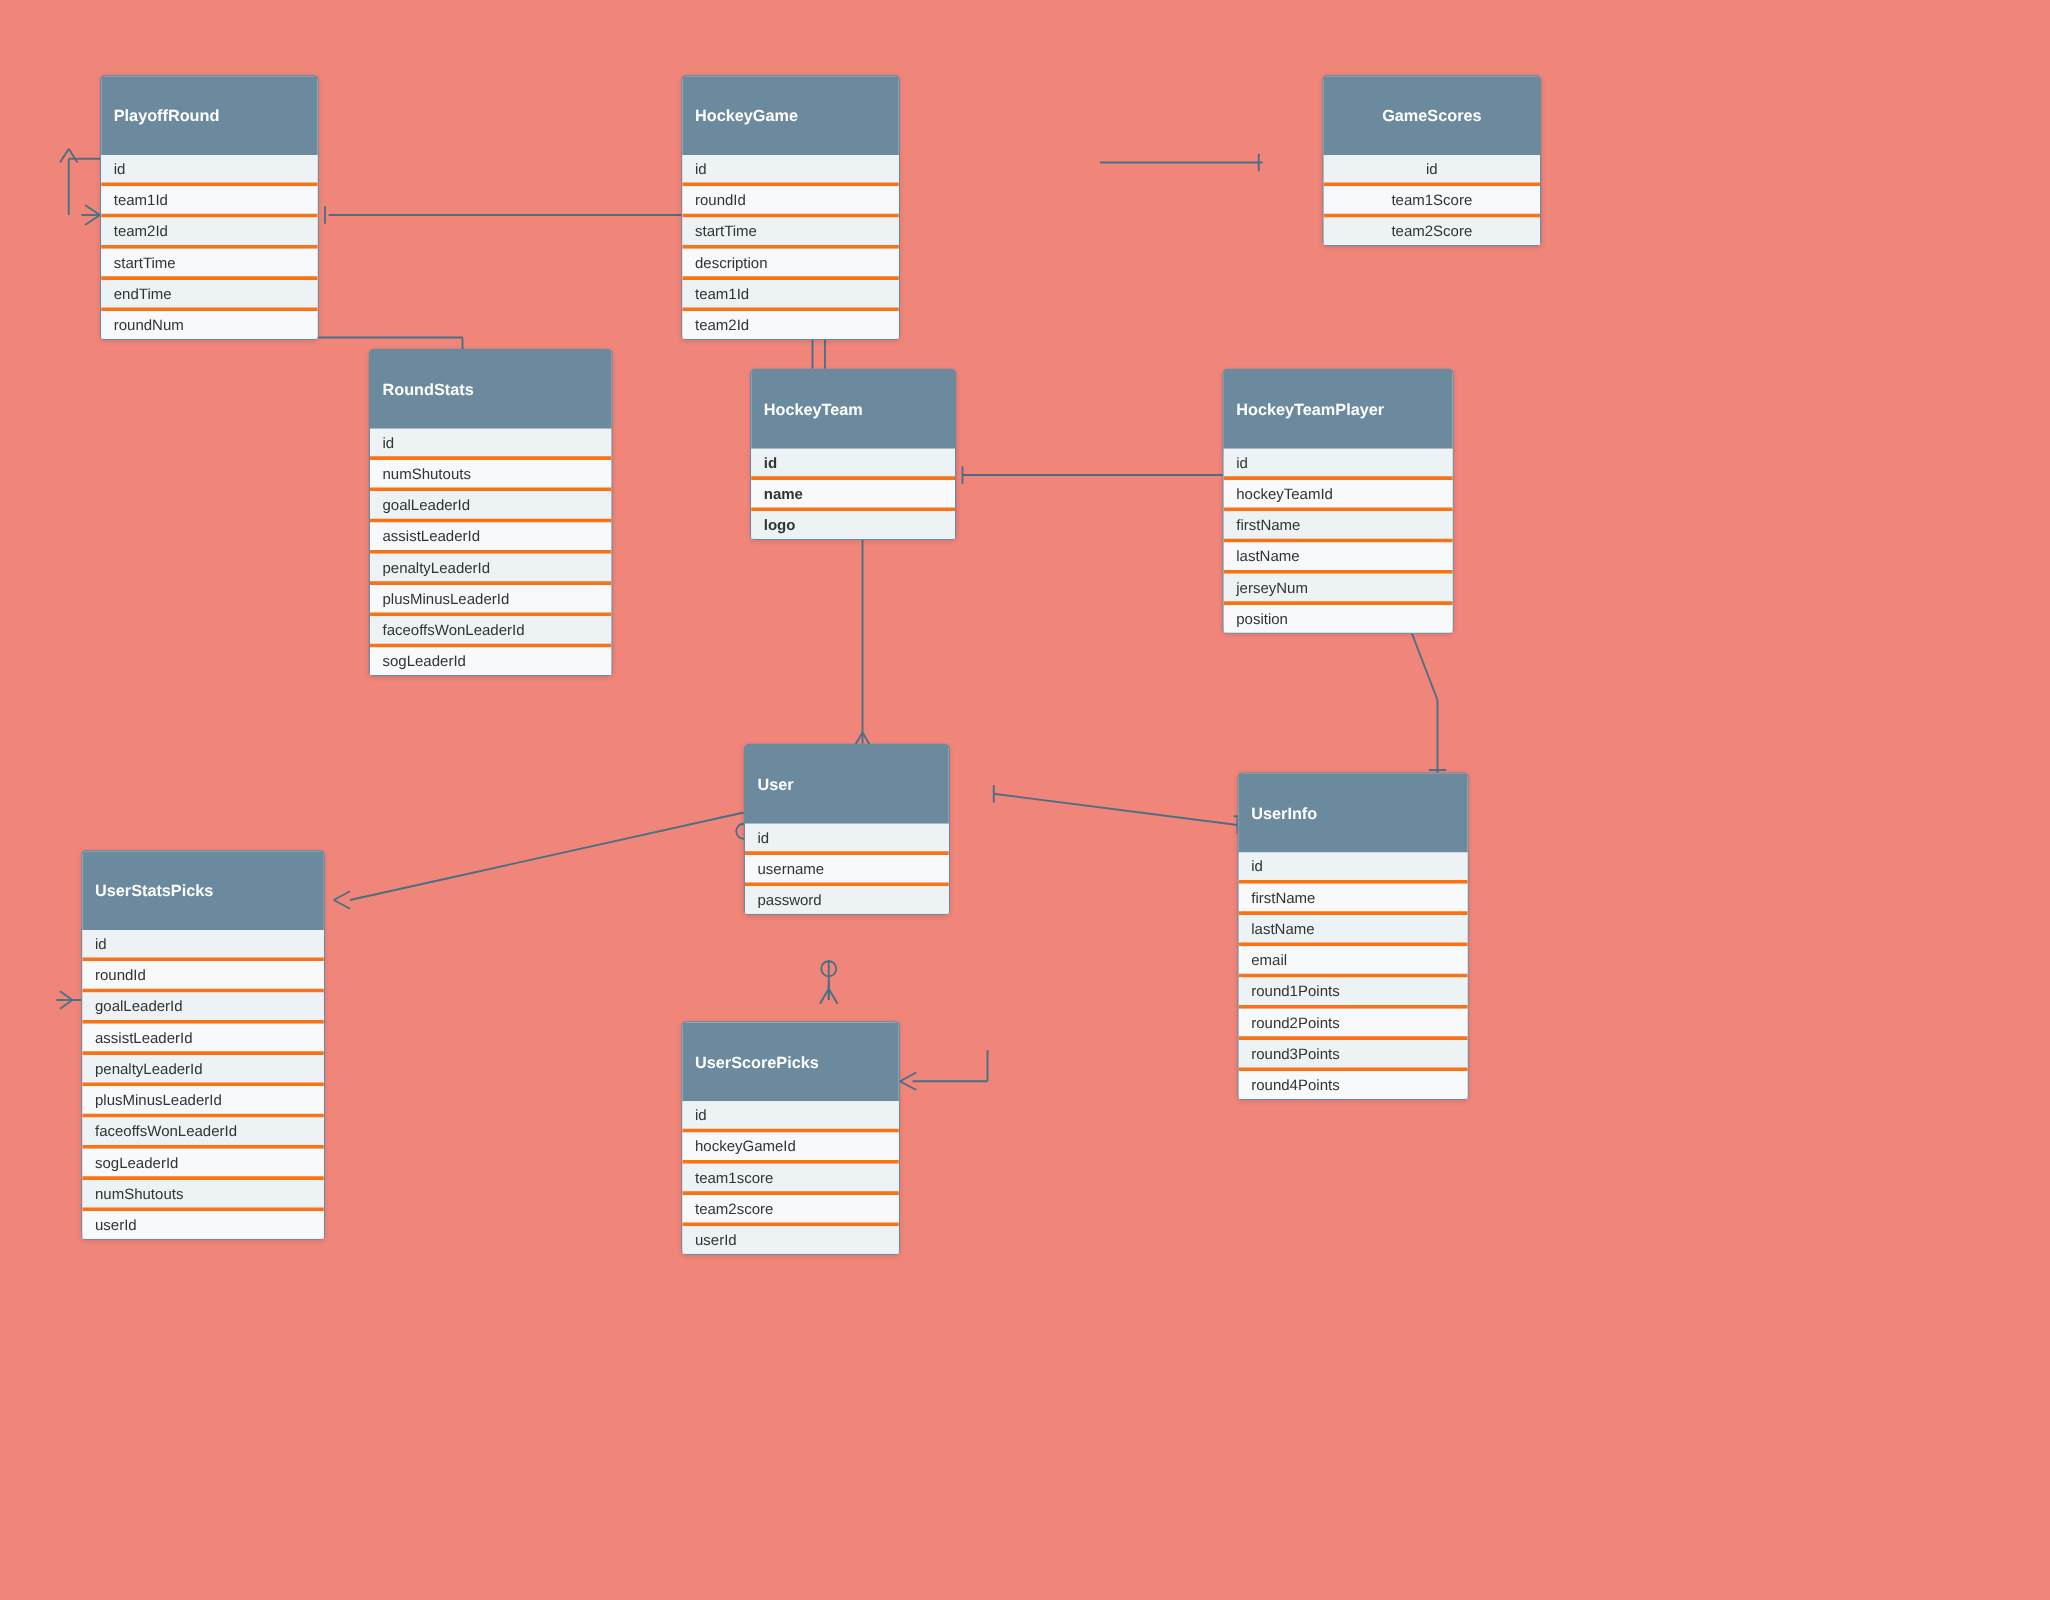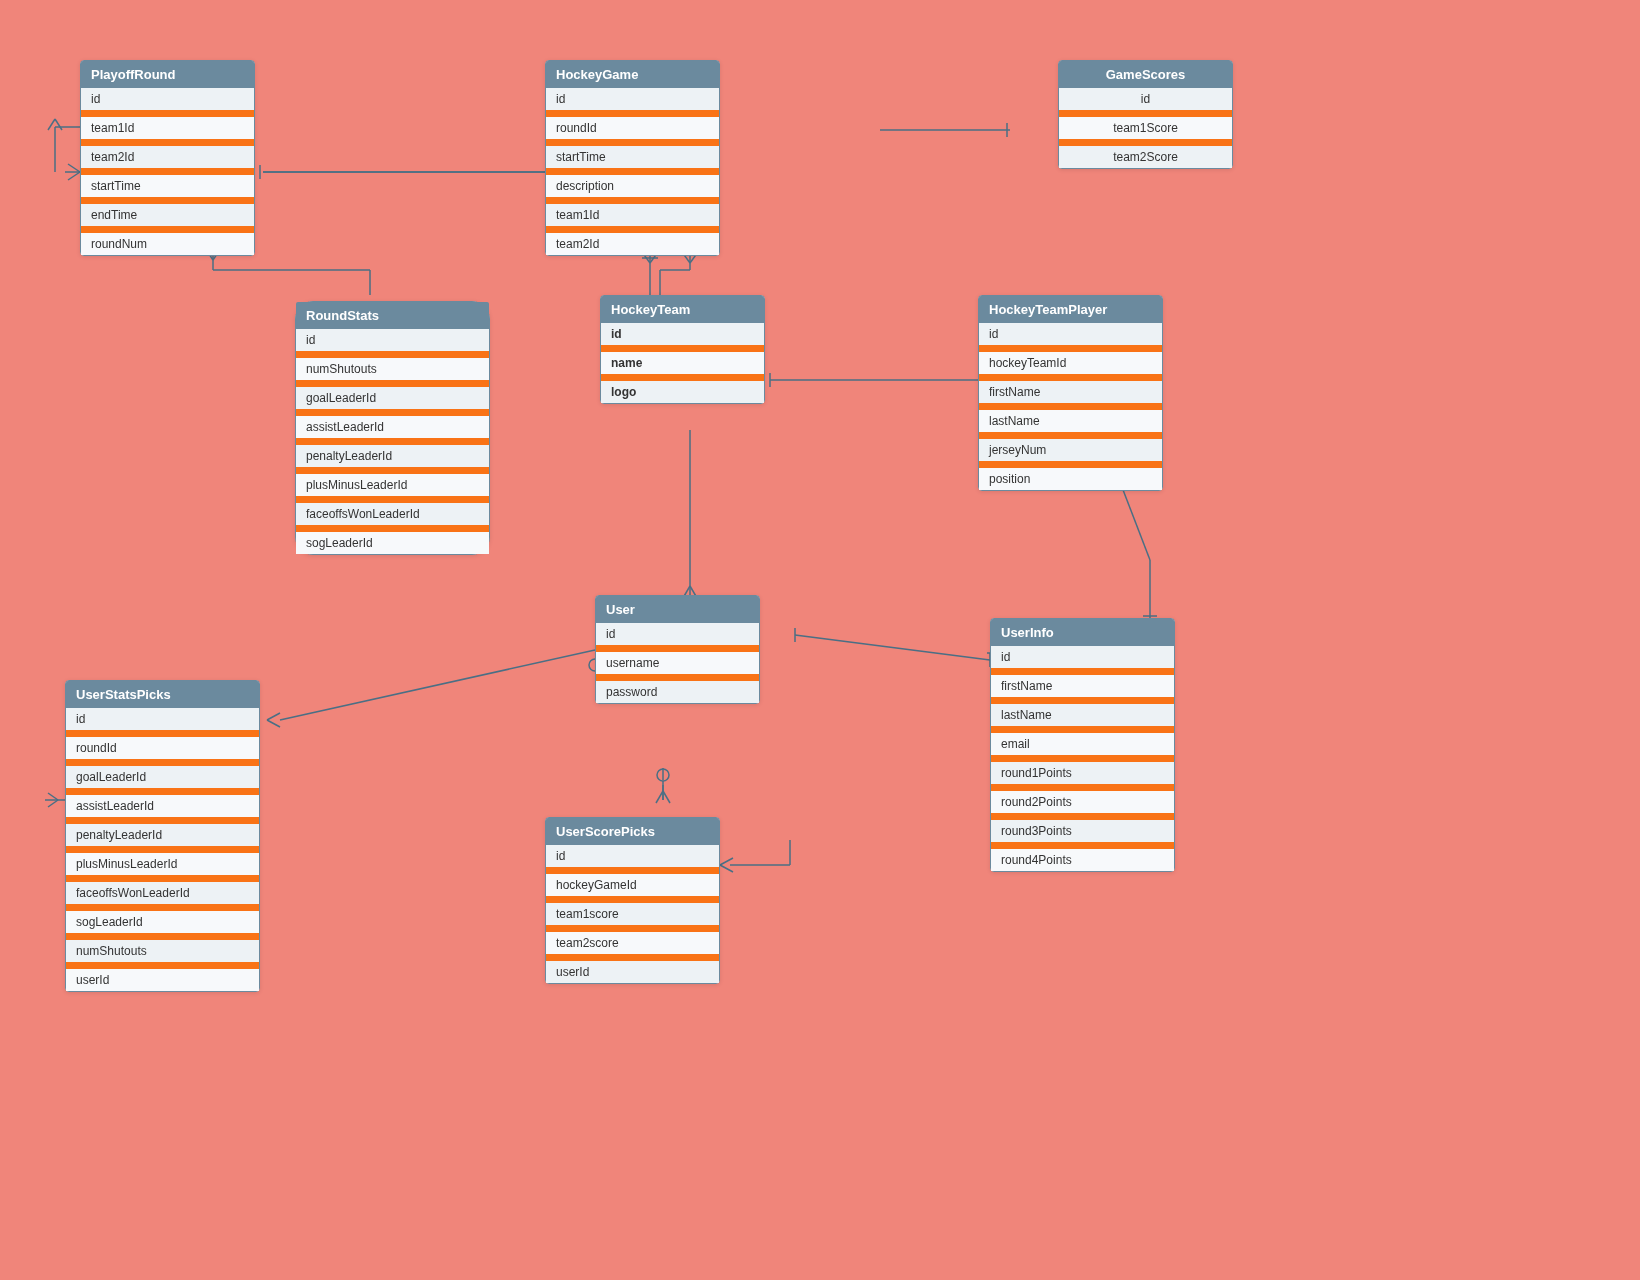"PlayoffRound" .entity-header { padding: 6px 10px -> 24px 10px }
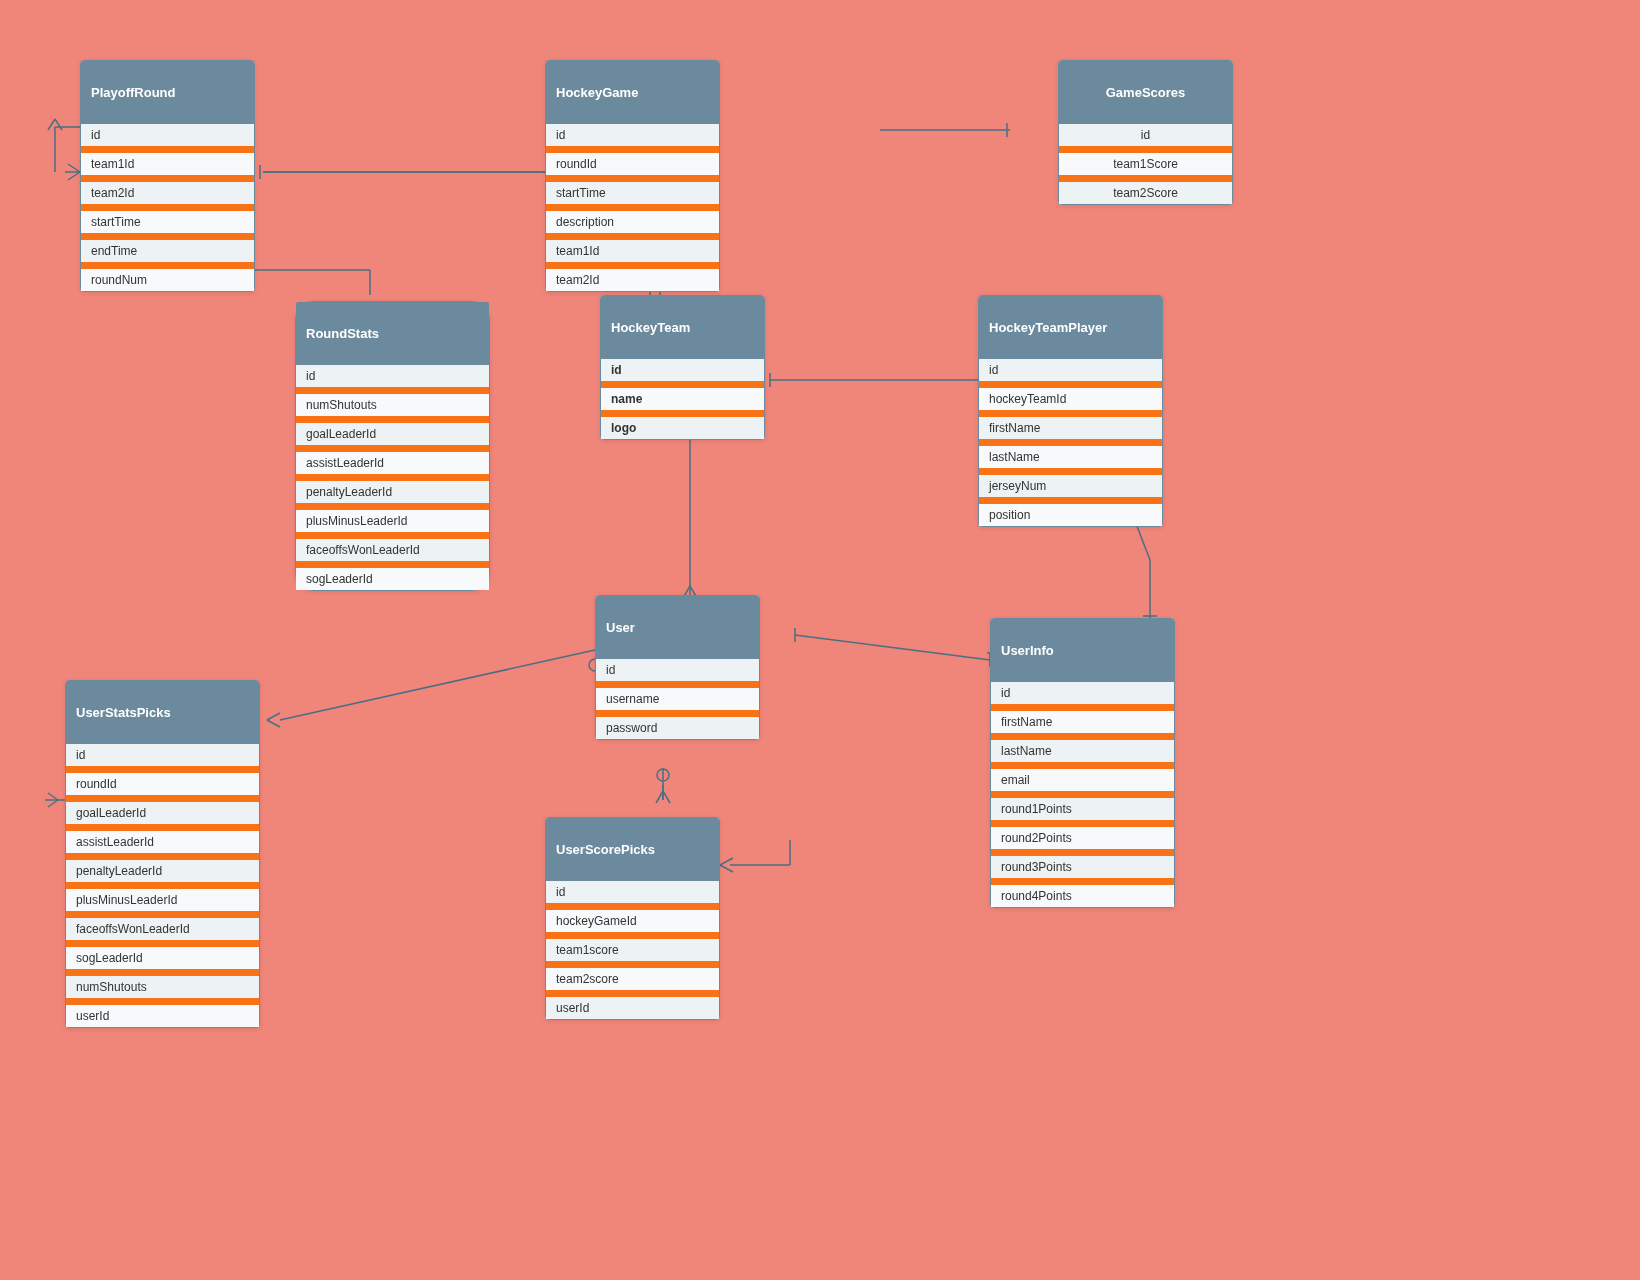"id" .entity-field { border-bottom: 7px solid #f97316 -> 3px solid #f97316 }
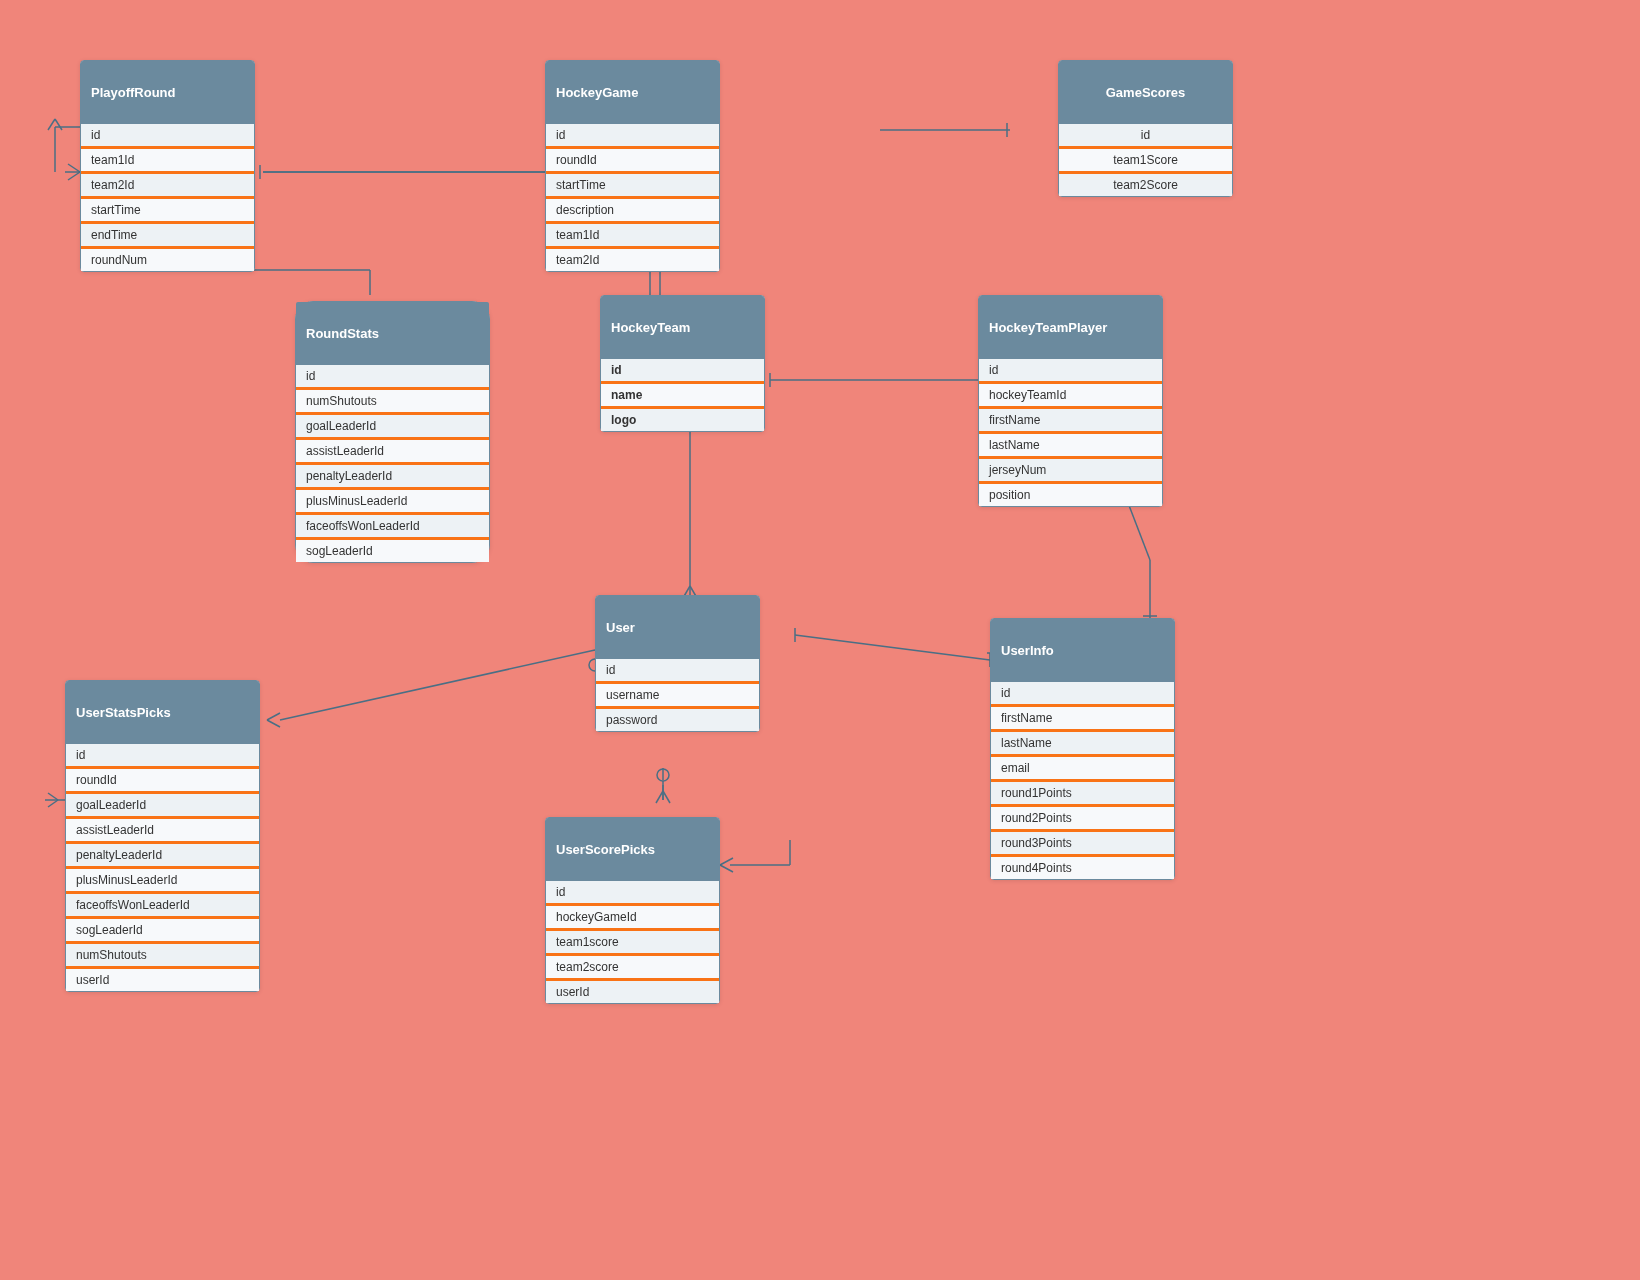"RoundStats" div.entity { border-radius: 18px -> none; top: 301px -> 279px }
